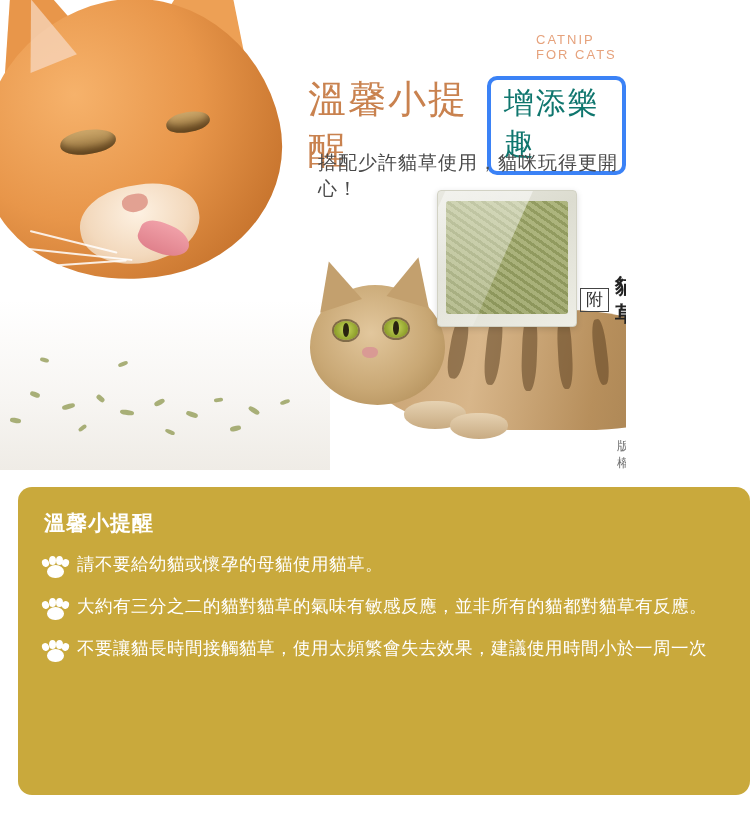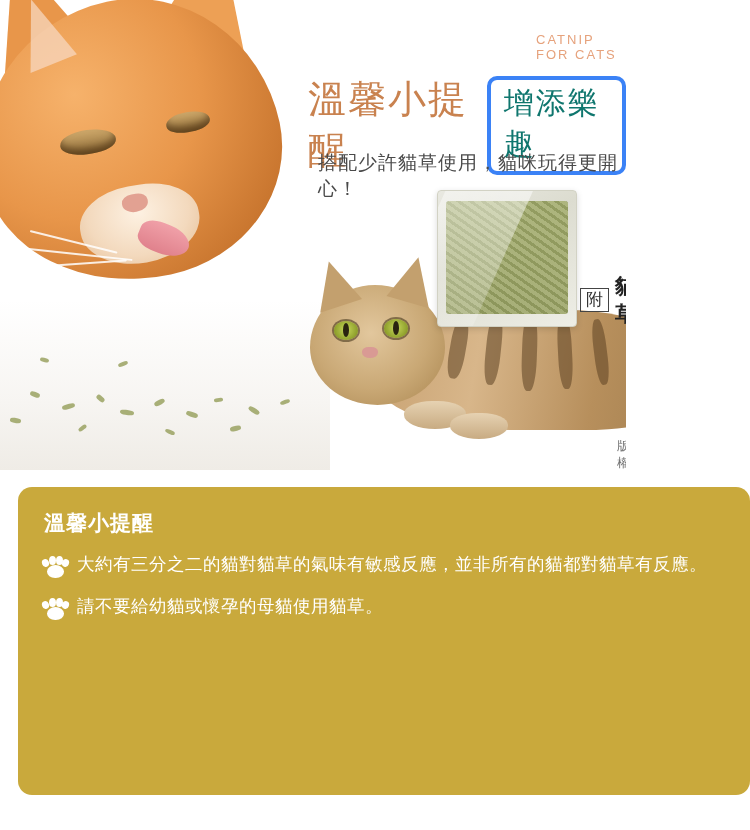"大約有三分之二的貓對貓草的氣味有敏感反應，並非所有的貓都對貓草有反應。" div.notice-item { order: before "請不要給幼貓或懷孕的母貓使用貓草。" -> after "請不要給幼貓或懷孕的母貓使用貓草。" }
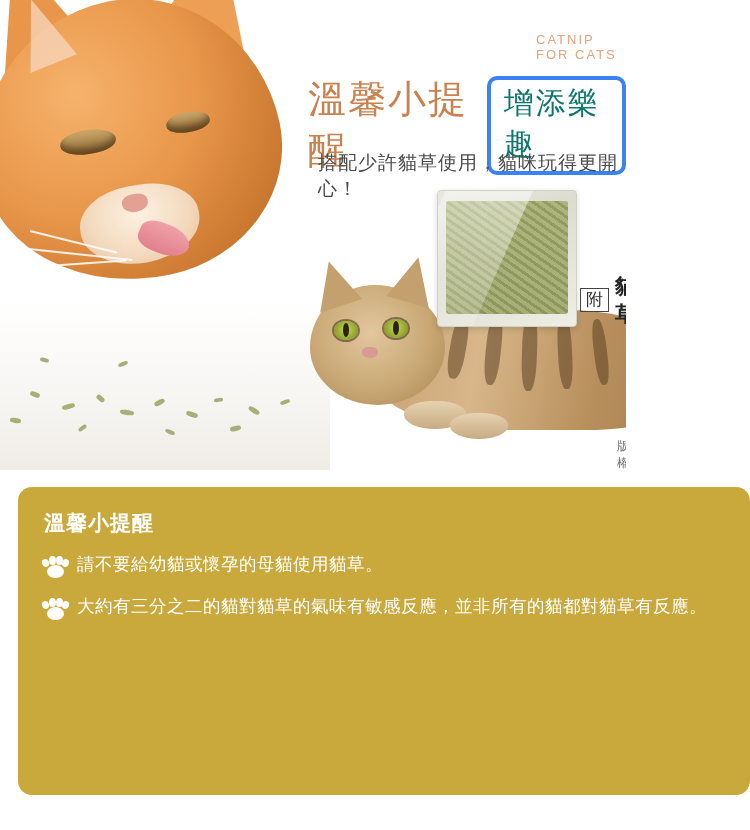"不要讓貓長時間接觸貓草，使用太頻繁會失去效果，建議使用時間小於一周一次" div.notice-item { html: none -> <div> <span> <span></span> <span></span> <span></span> <span></span> <span></span> </span> <span>不要讓貓長時間接觸貓草，使用太頻繁會失去效果，建議使用時間小於一周一次</span> </div> }
